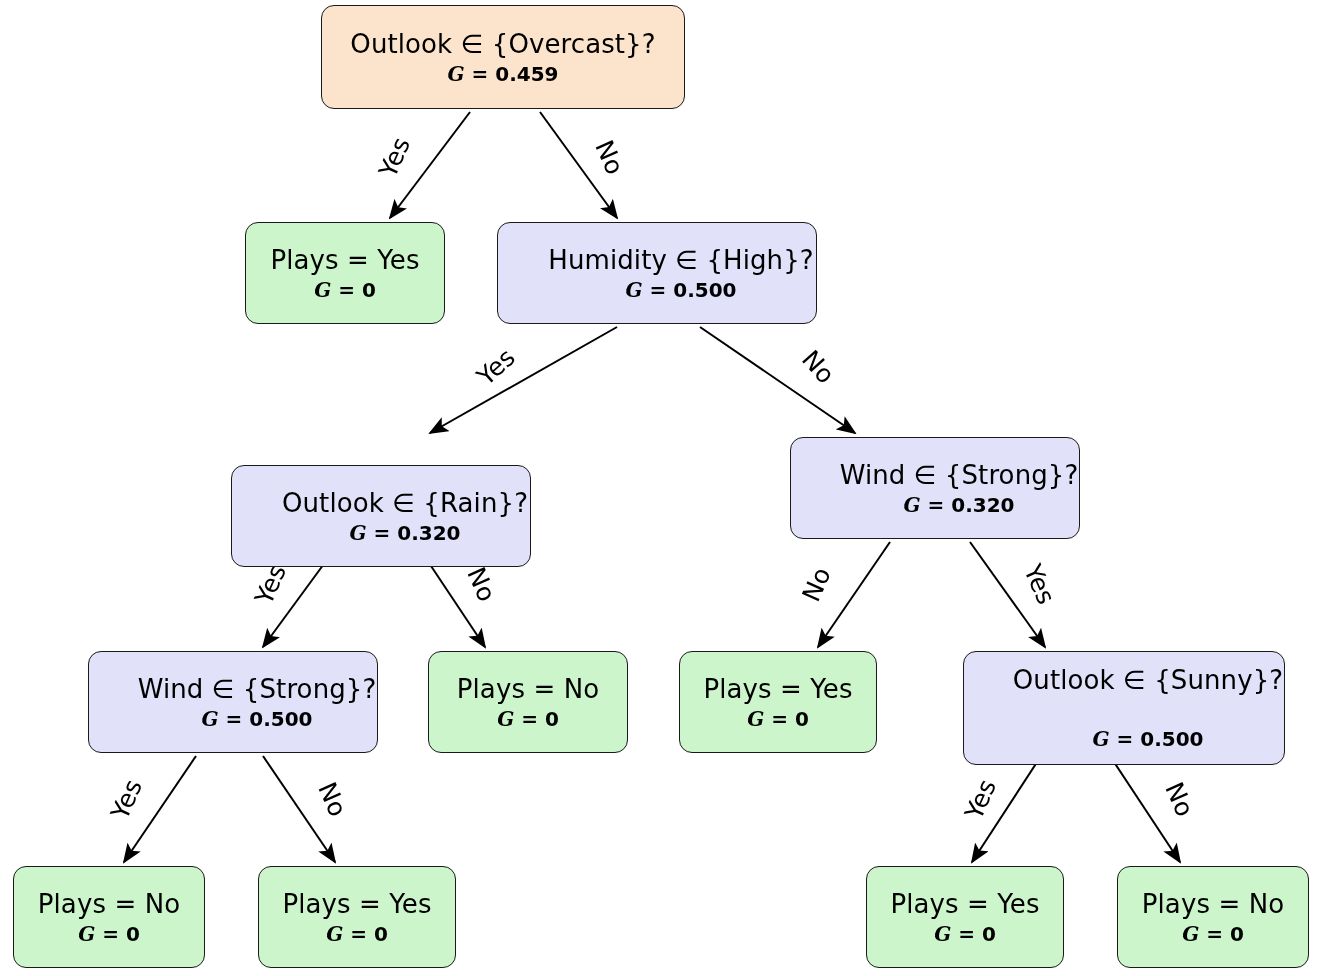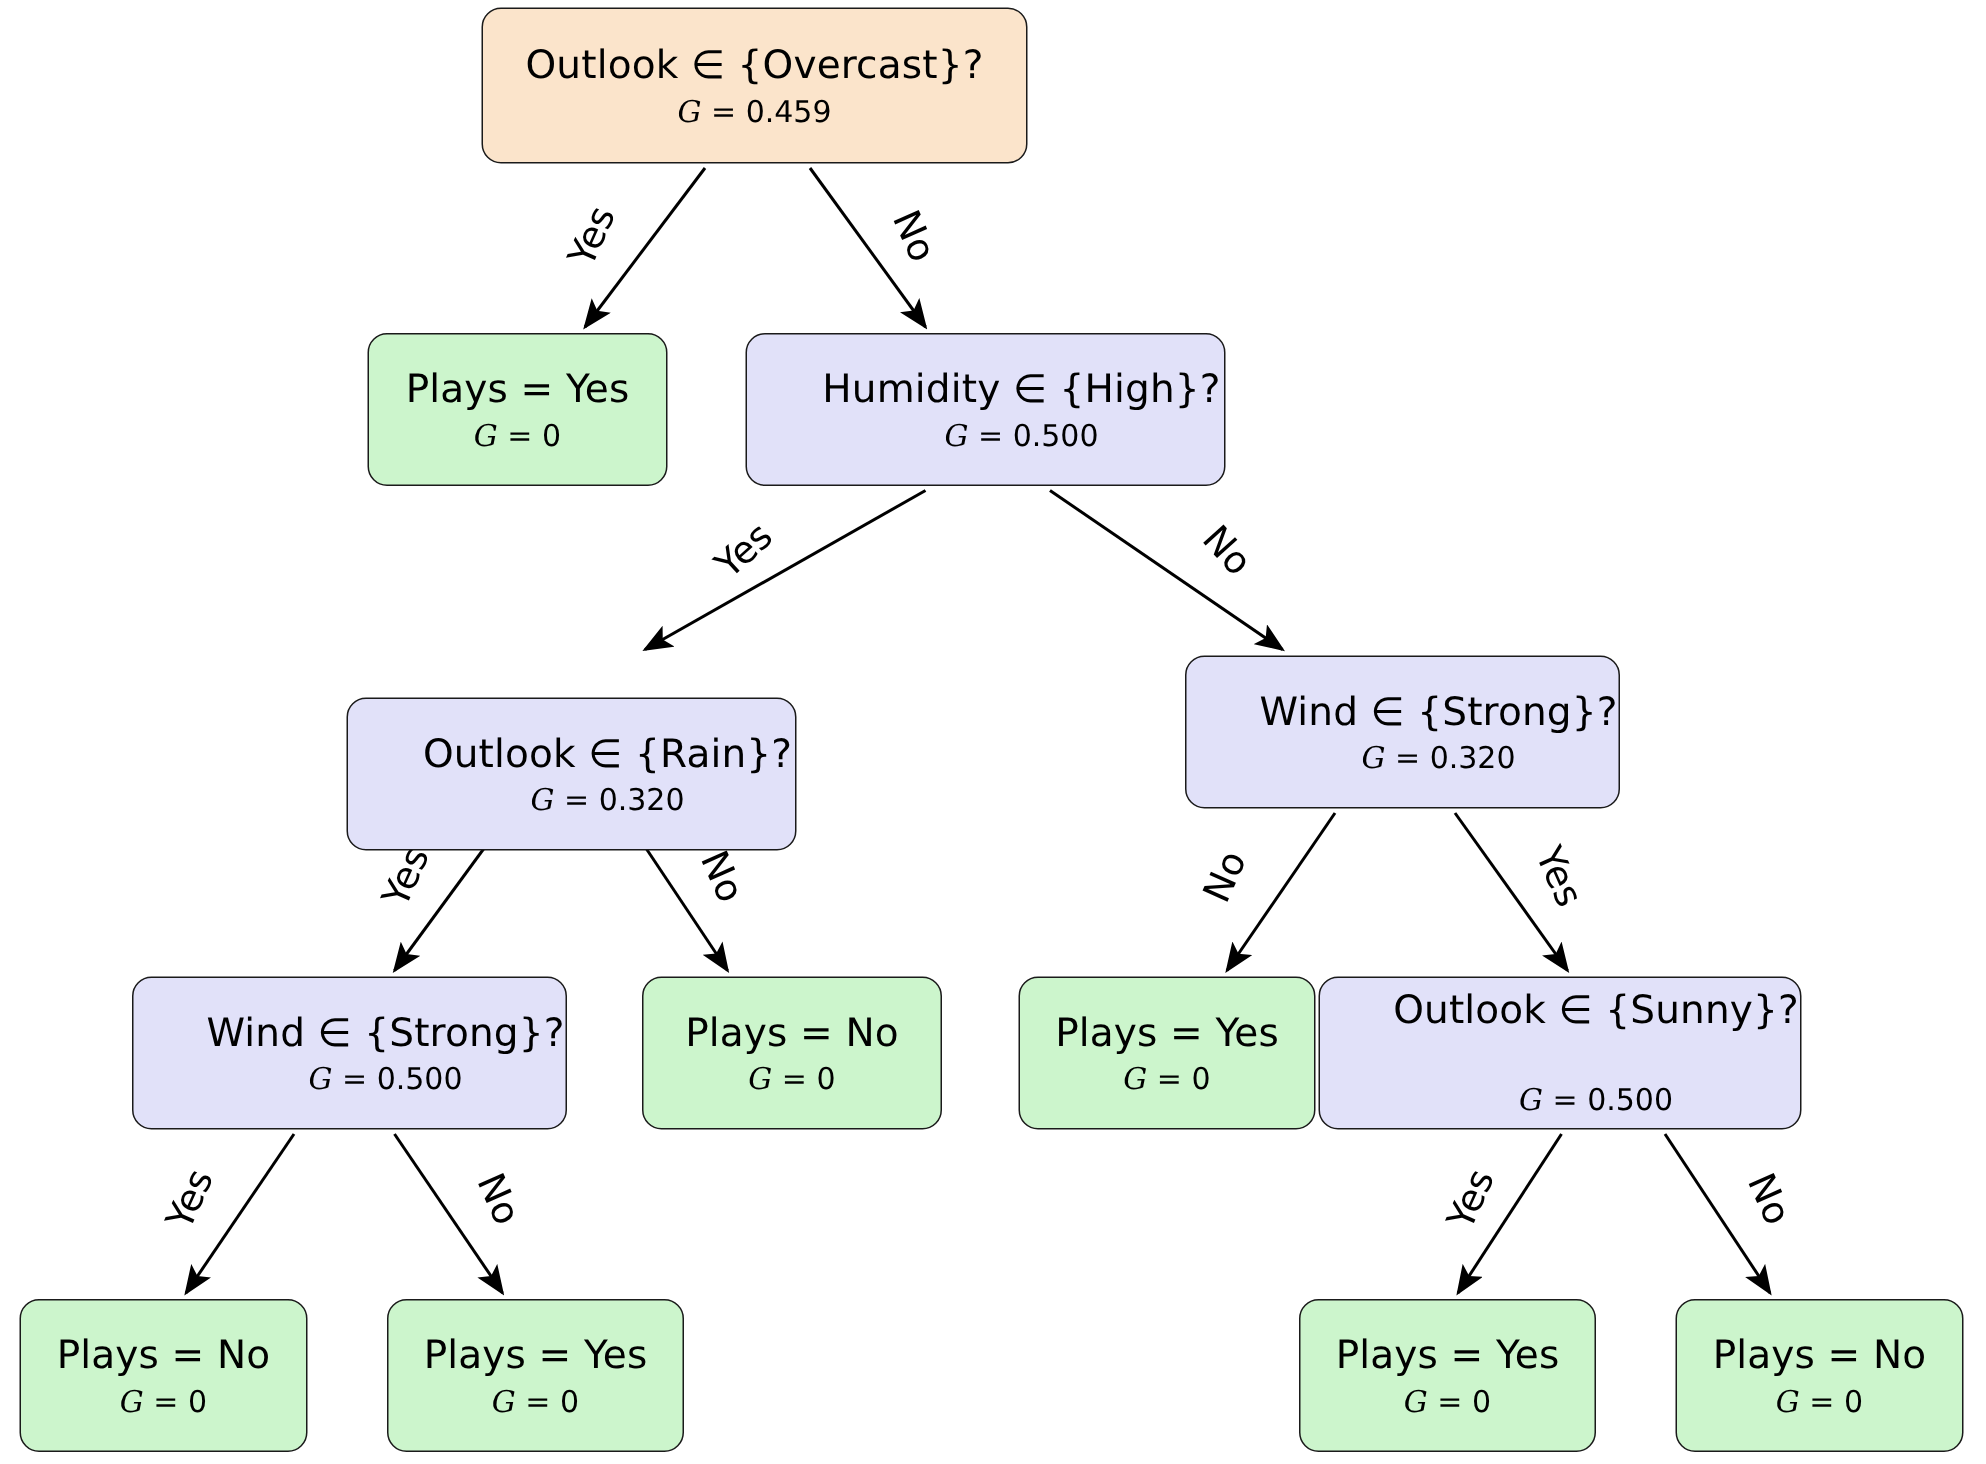"G = 0.459" .node .gini { font-weight: none -> bold }
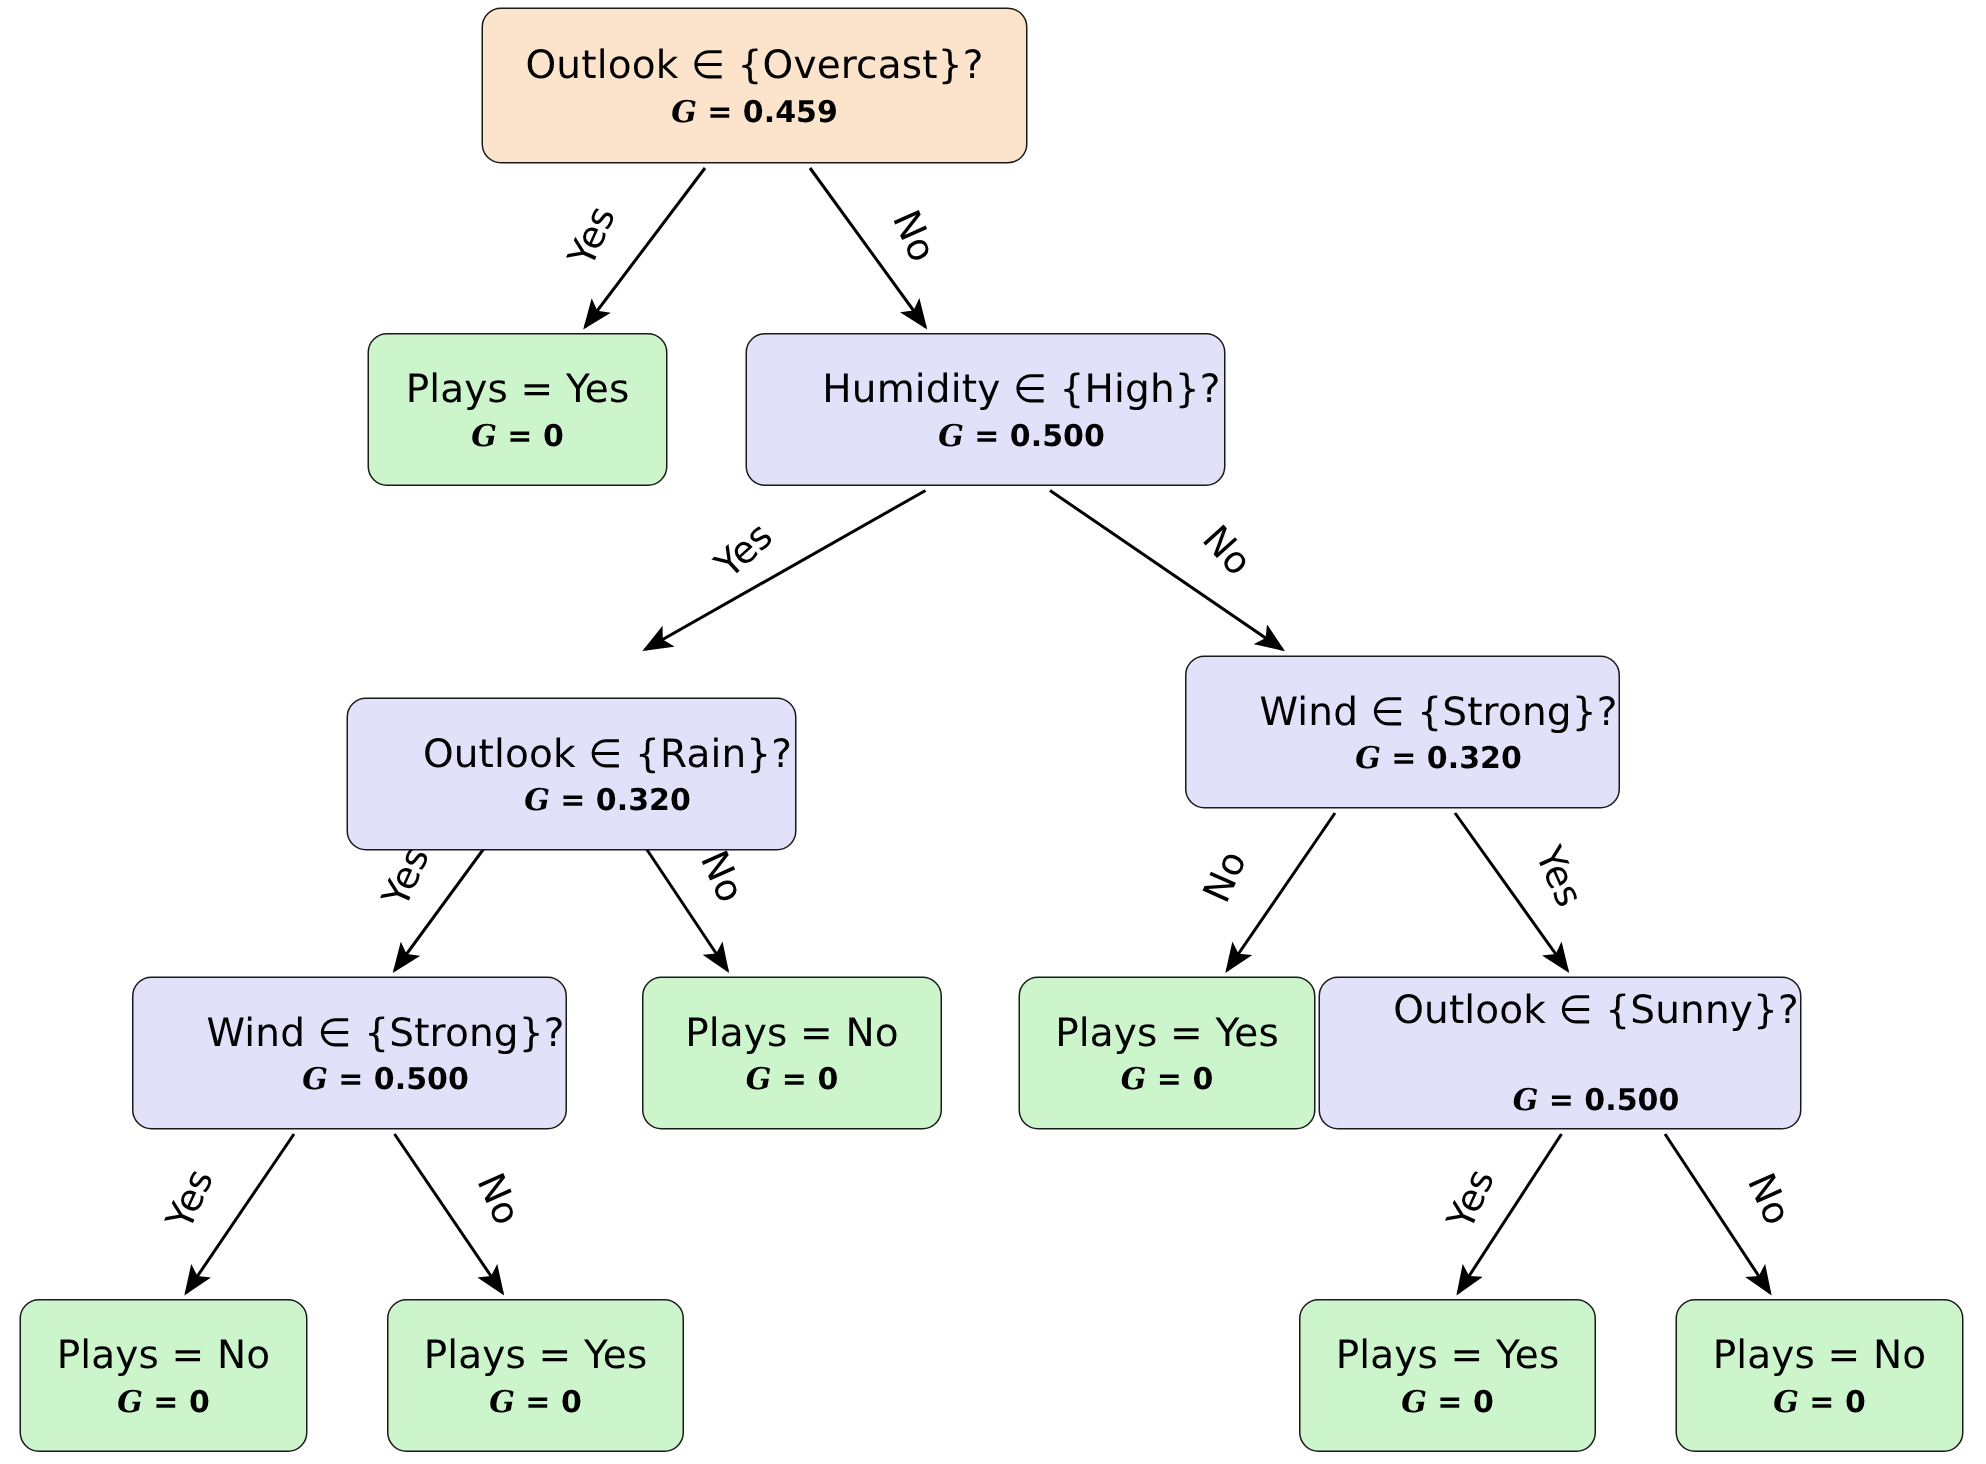"Outlook ∈ {Sunny}?" div.node { height: 102px -> 114px; left: 879px -> 963px }
